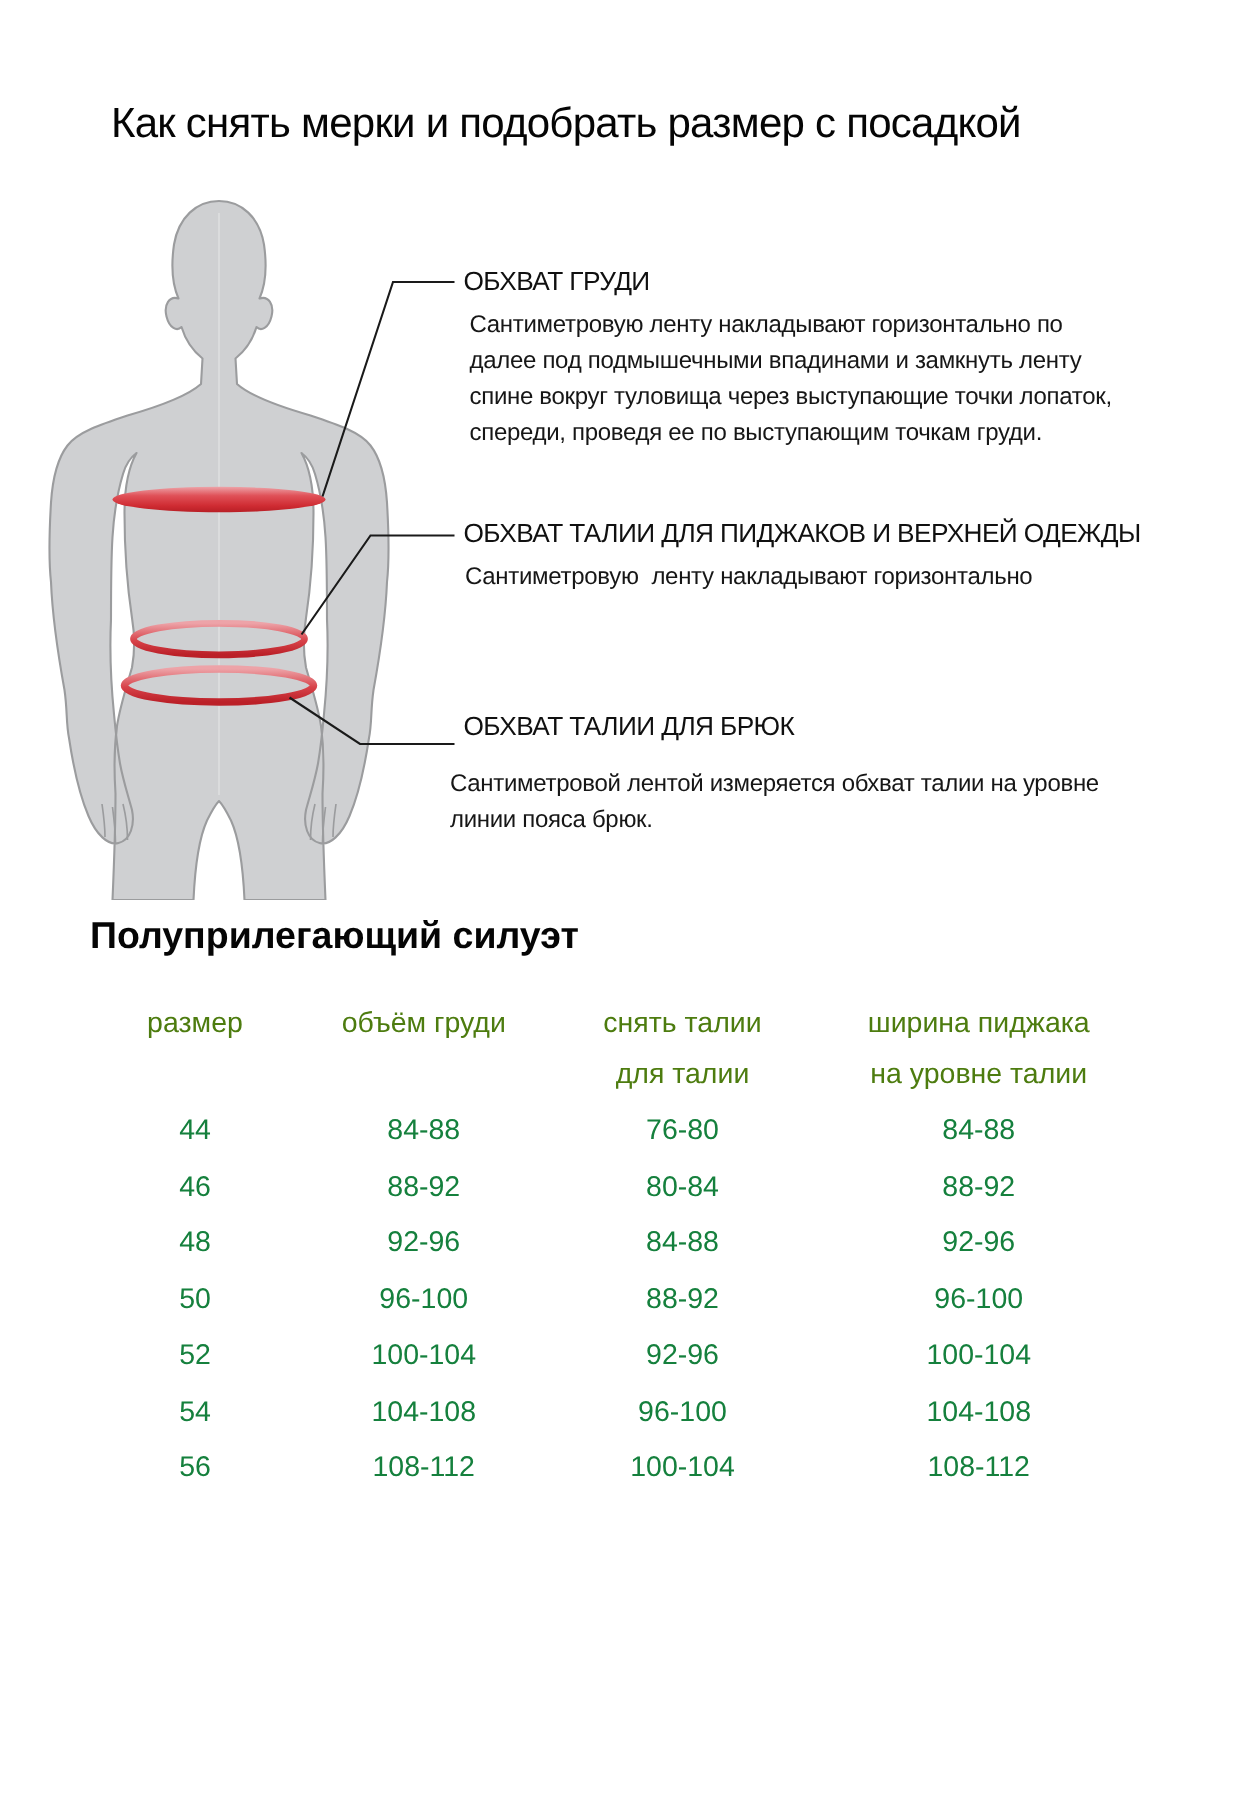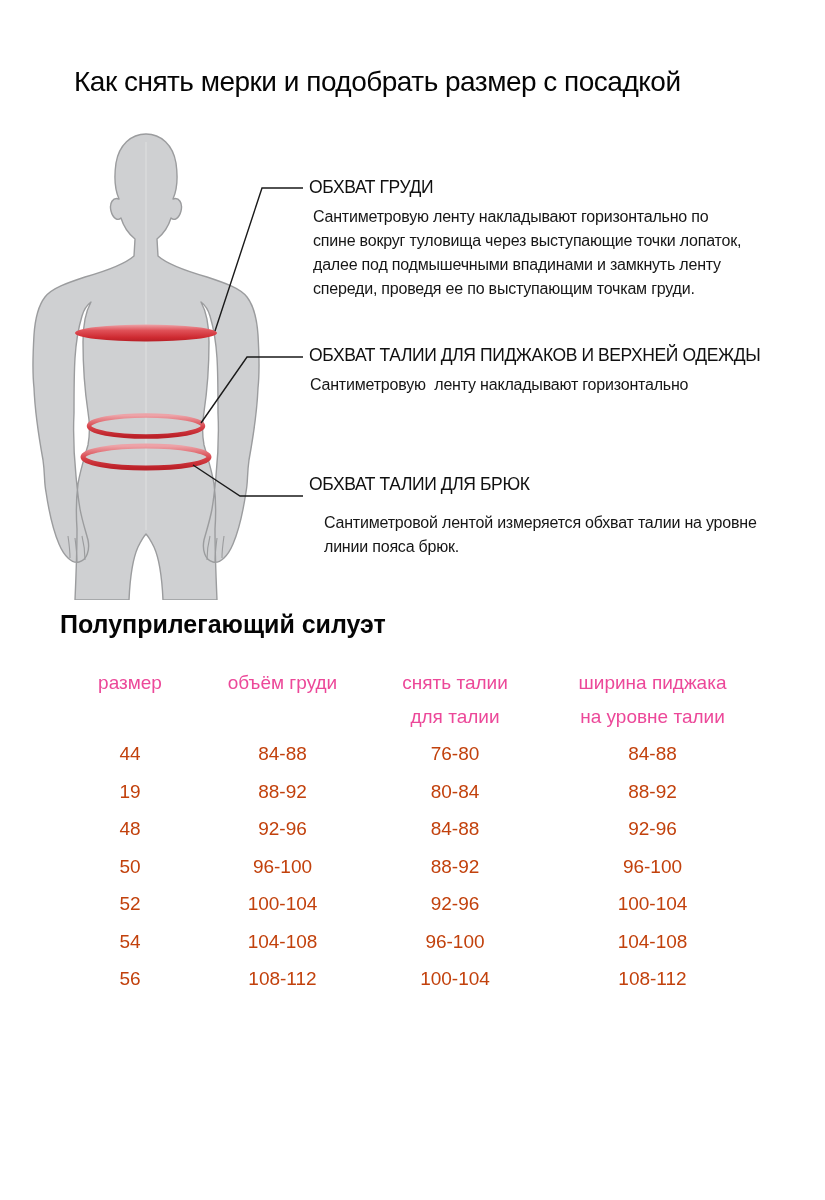"спине вокруг туловища через выступающие" div.desc-line { order: before "далее под подмышечными впадинами и" -> after "далее под подмышечными впадинами и" }
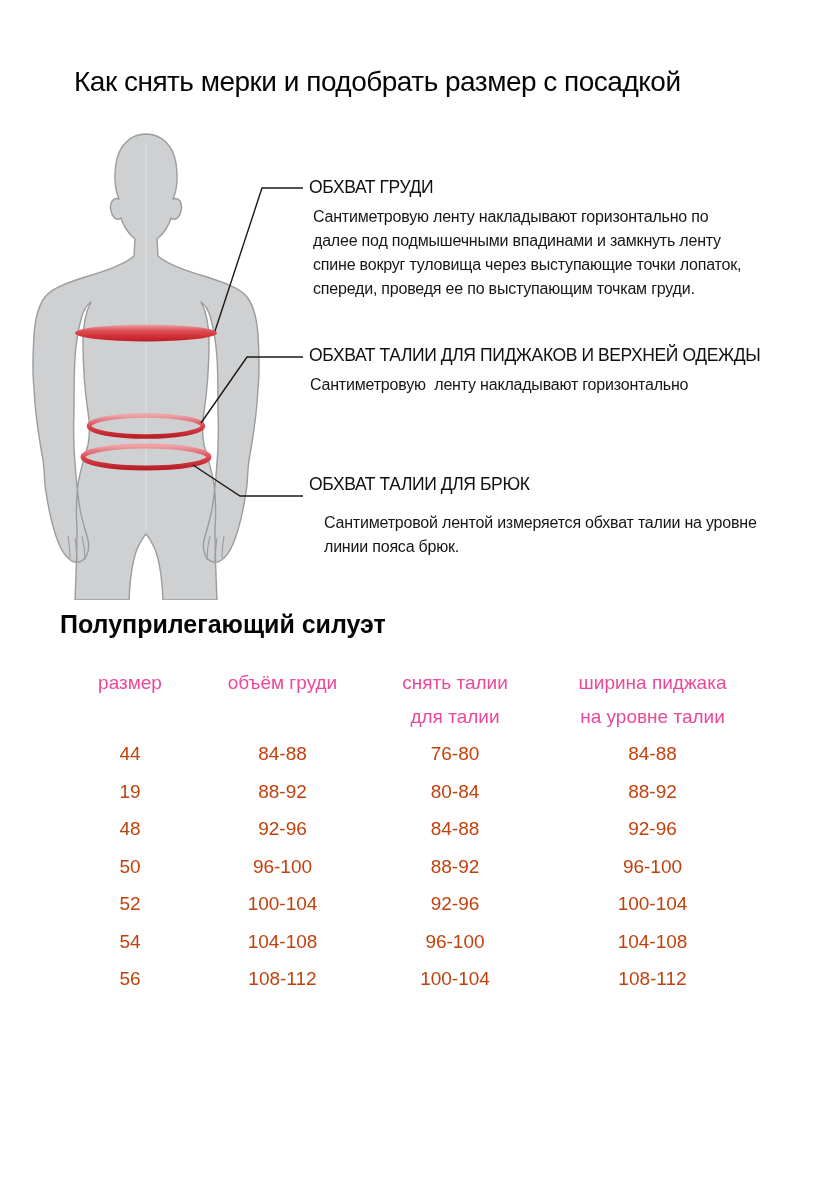"Сантиметровой лентой измеряется обхват" .d-trouser { left: 324px -> 300px }
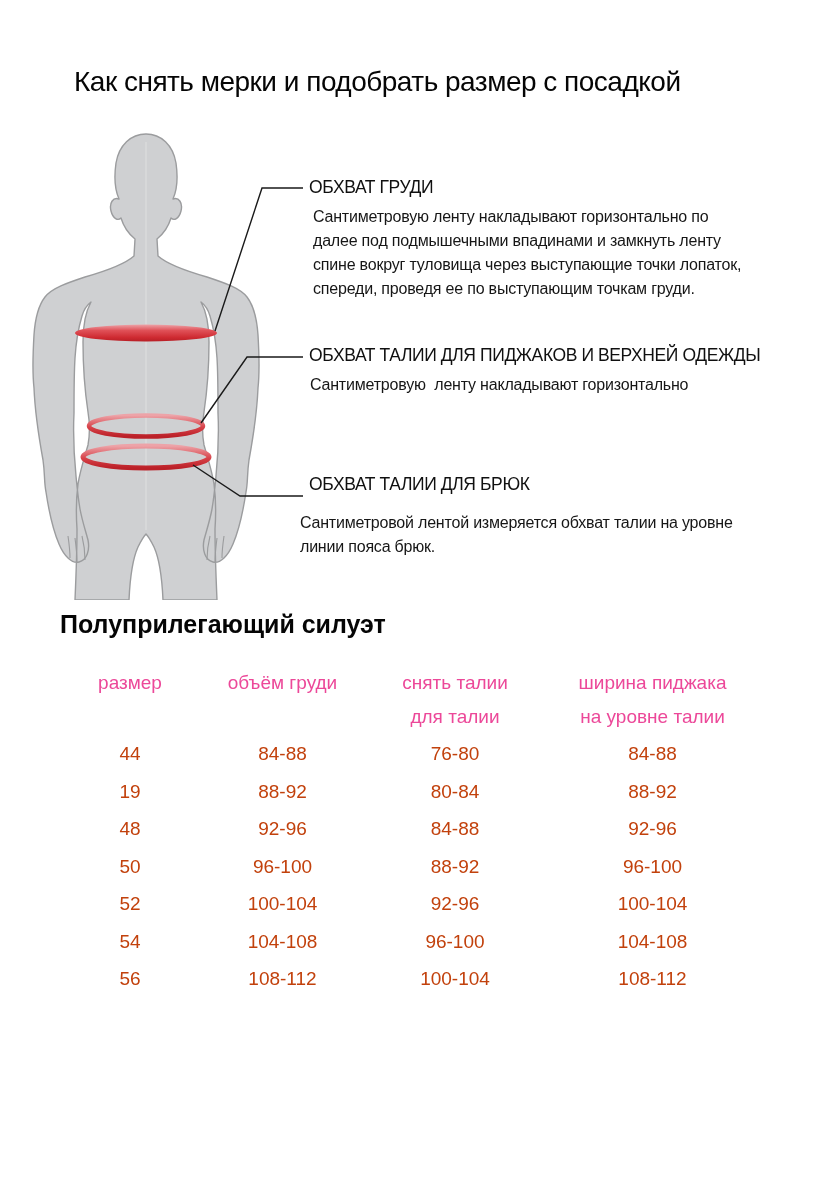"размер" .th-line { color: #ec4899 -> #4d7c0f }
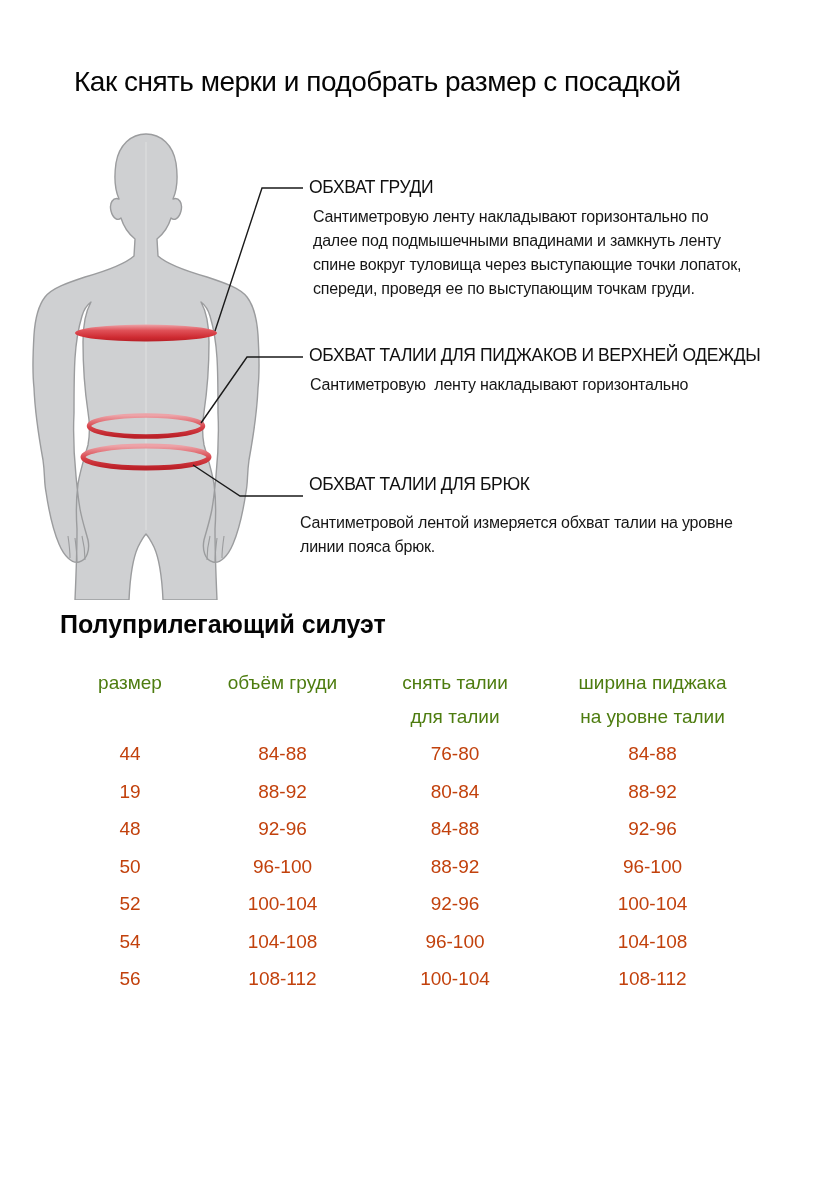"44" .td-cell { color: #c2410c -> #15803d }
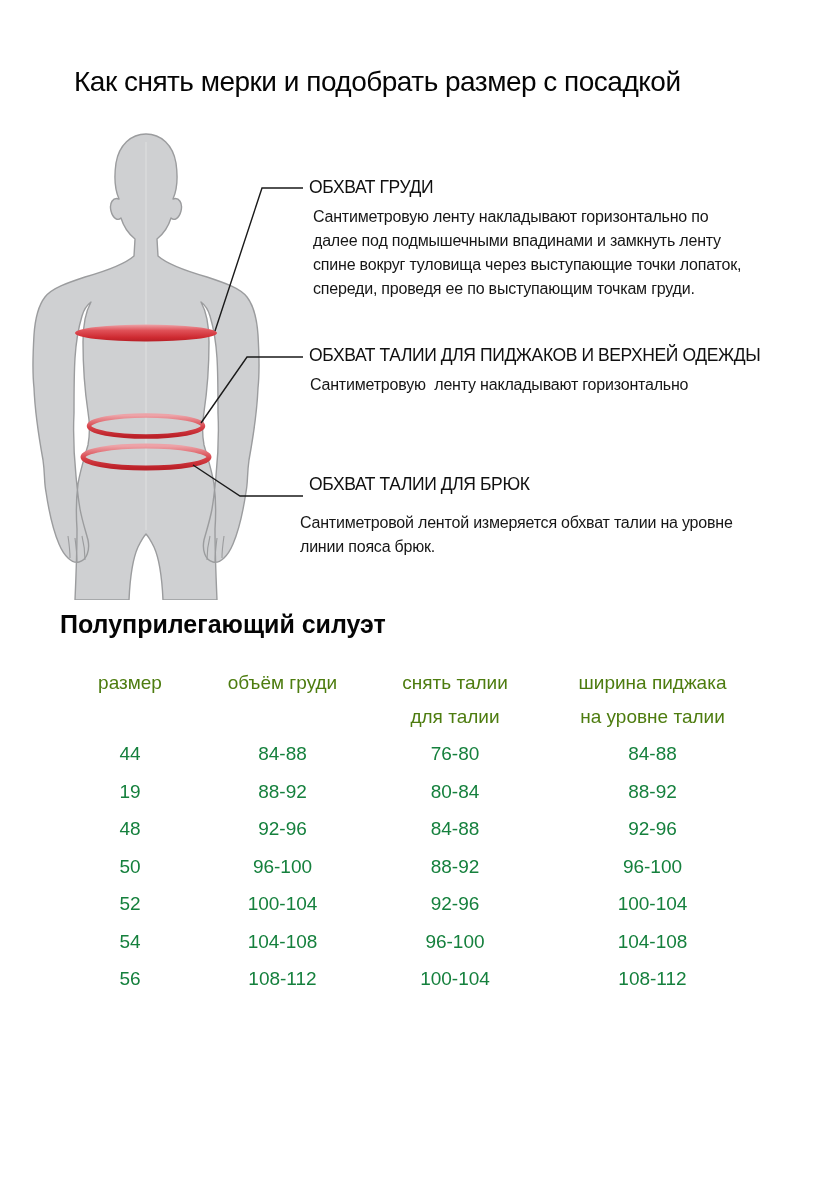"19" div.td-cell { text: 19 -> 46 }
